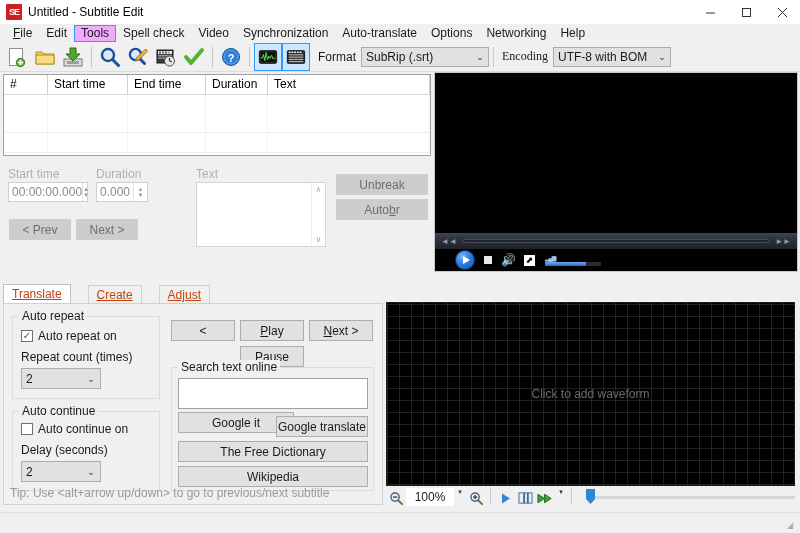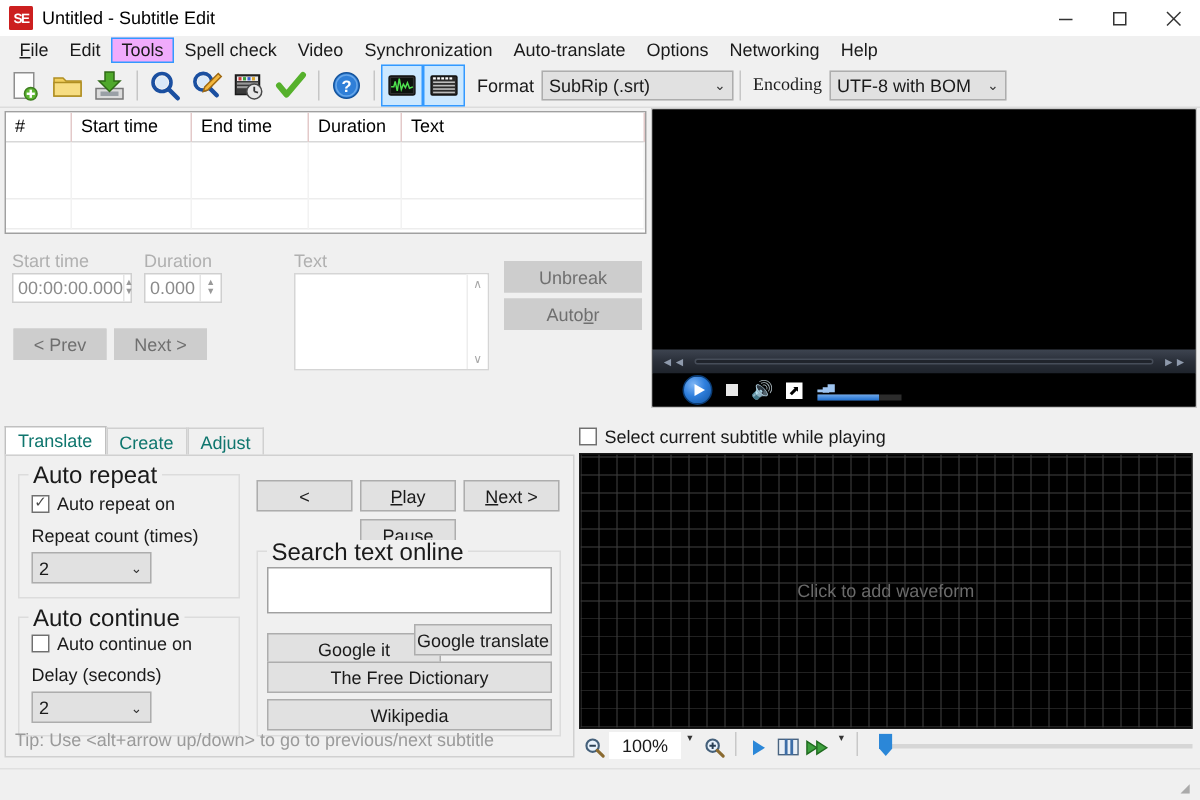"Translate" .tab { color: #0f766e -> #c2410c; margin-right: 0 -> 17px; text-decoration: none -> underline }
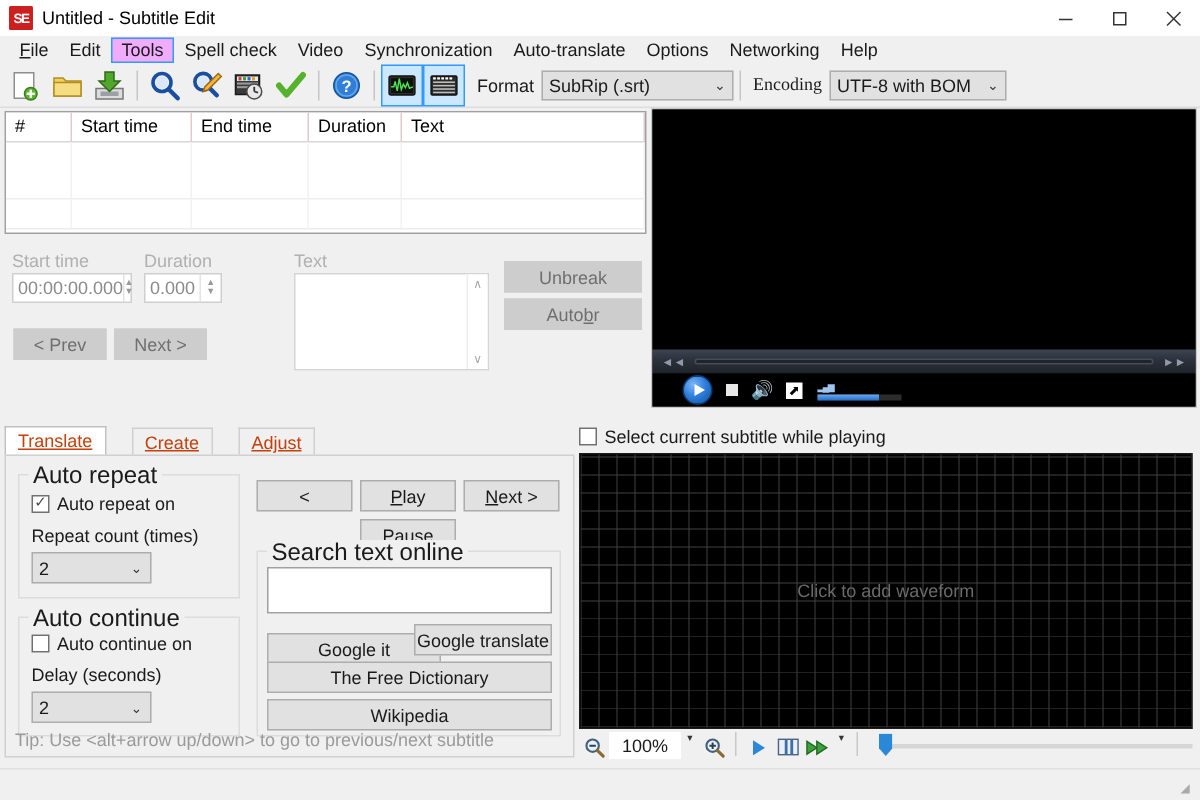"Select current subtitle while playing" div.wf-chk { html: <div> <span></span> <span>Select current subtitle while playing</span> </div> -> none }
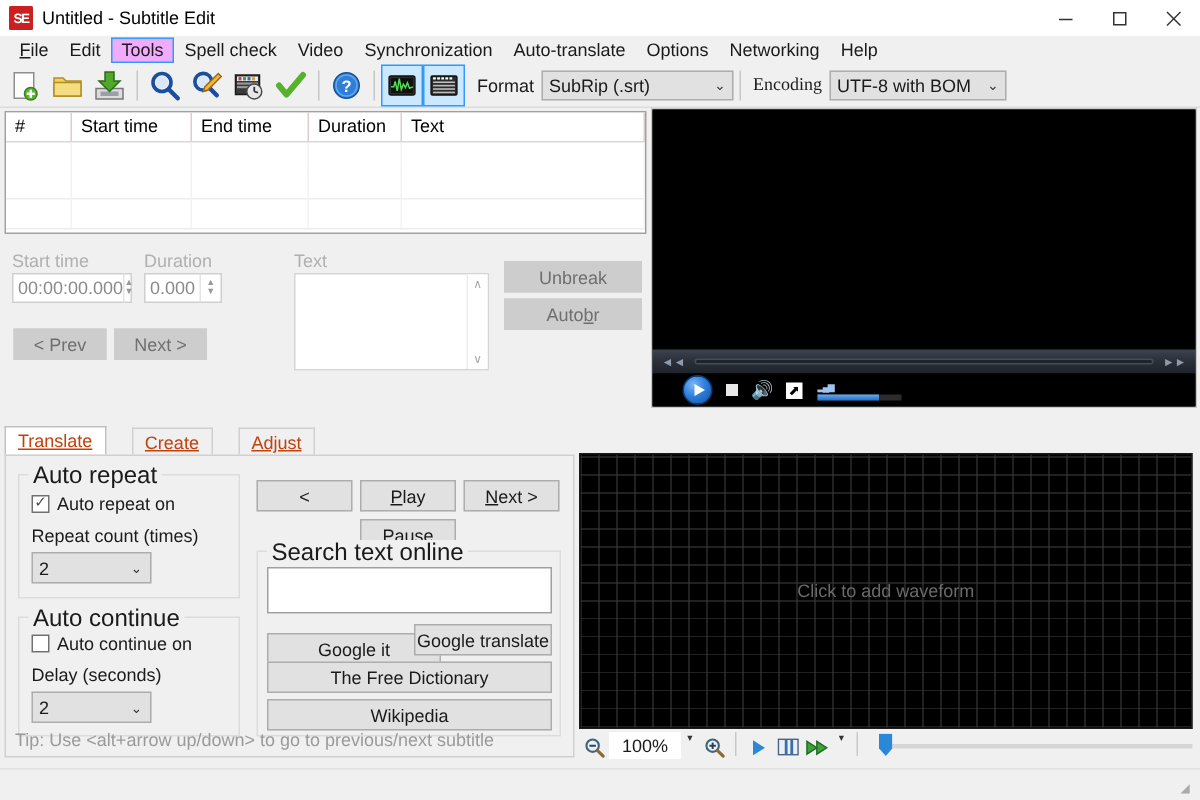"Auto repeat" .groupbox > .gtitle { font-size: 16px -> 12px }
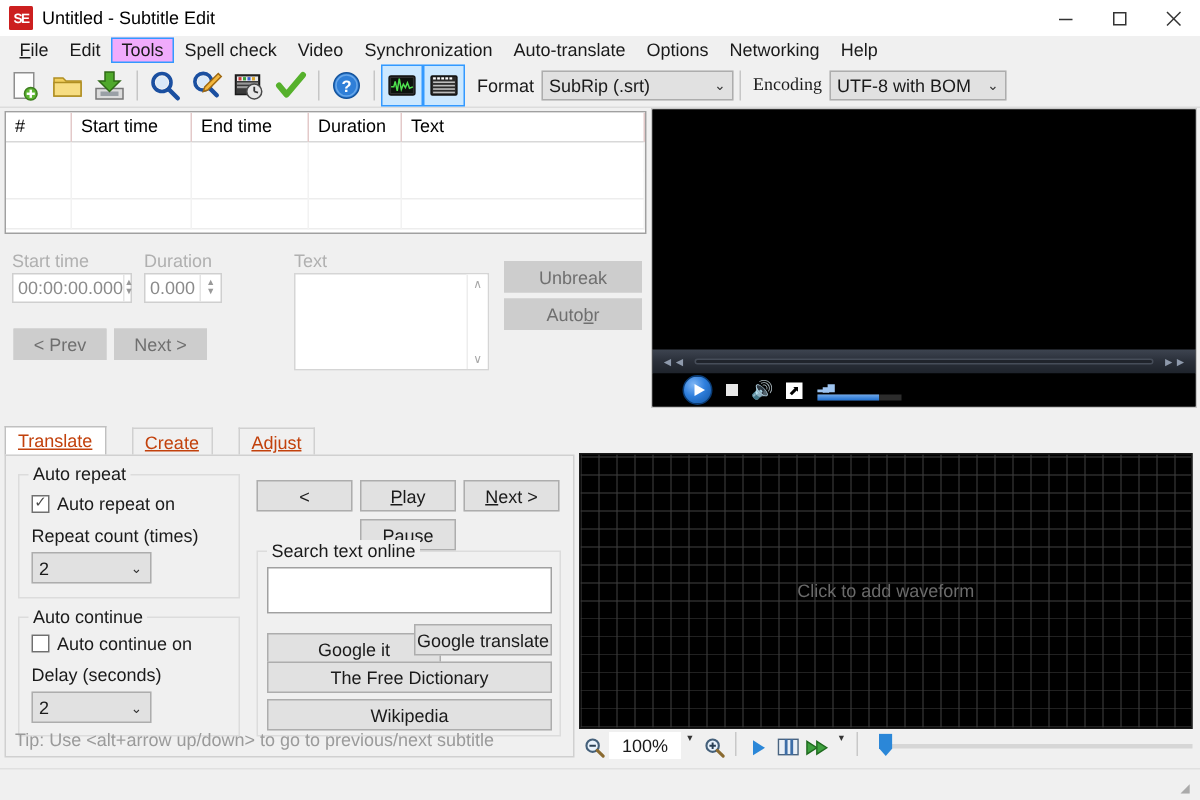"Google it" div.btn { top: 54px -> 44px }
